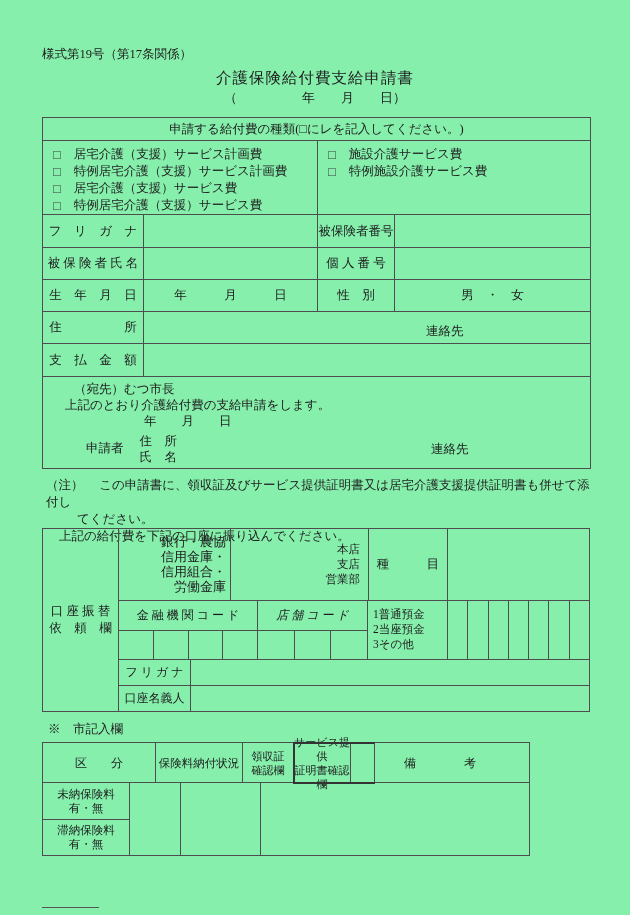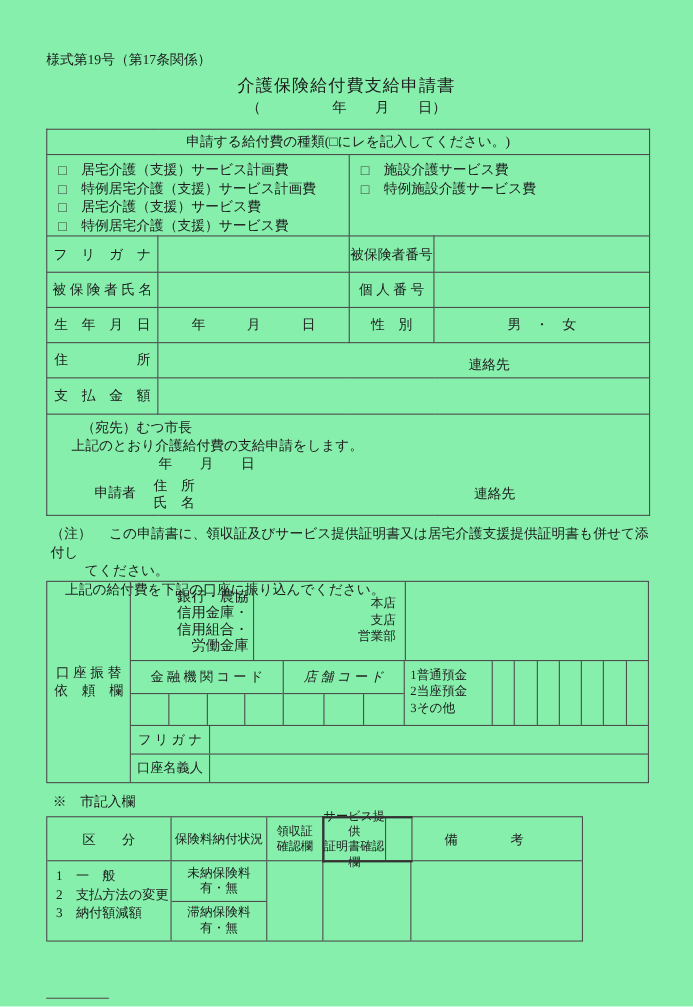"種 目" div.cell-type-hdr { html: none -> <div>種 目</div> }
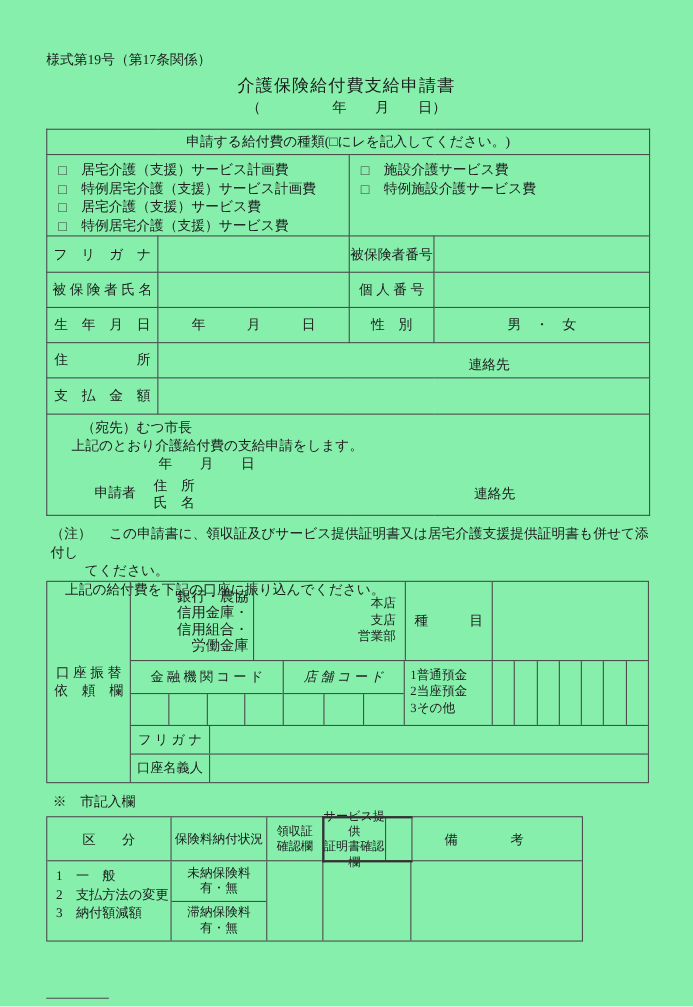"1 一 般" div.cb-cat { html: <div>1 一 般 2 支払方法の変更 3 納付額減額</div> -> none }
